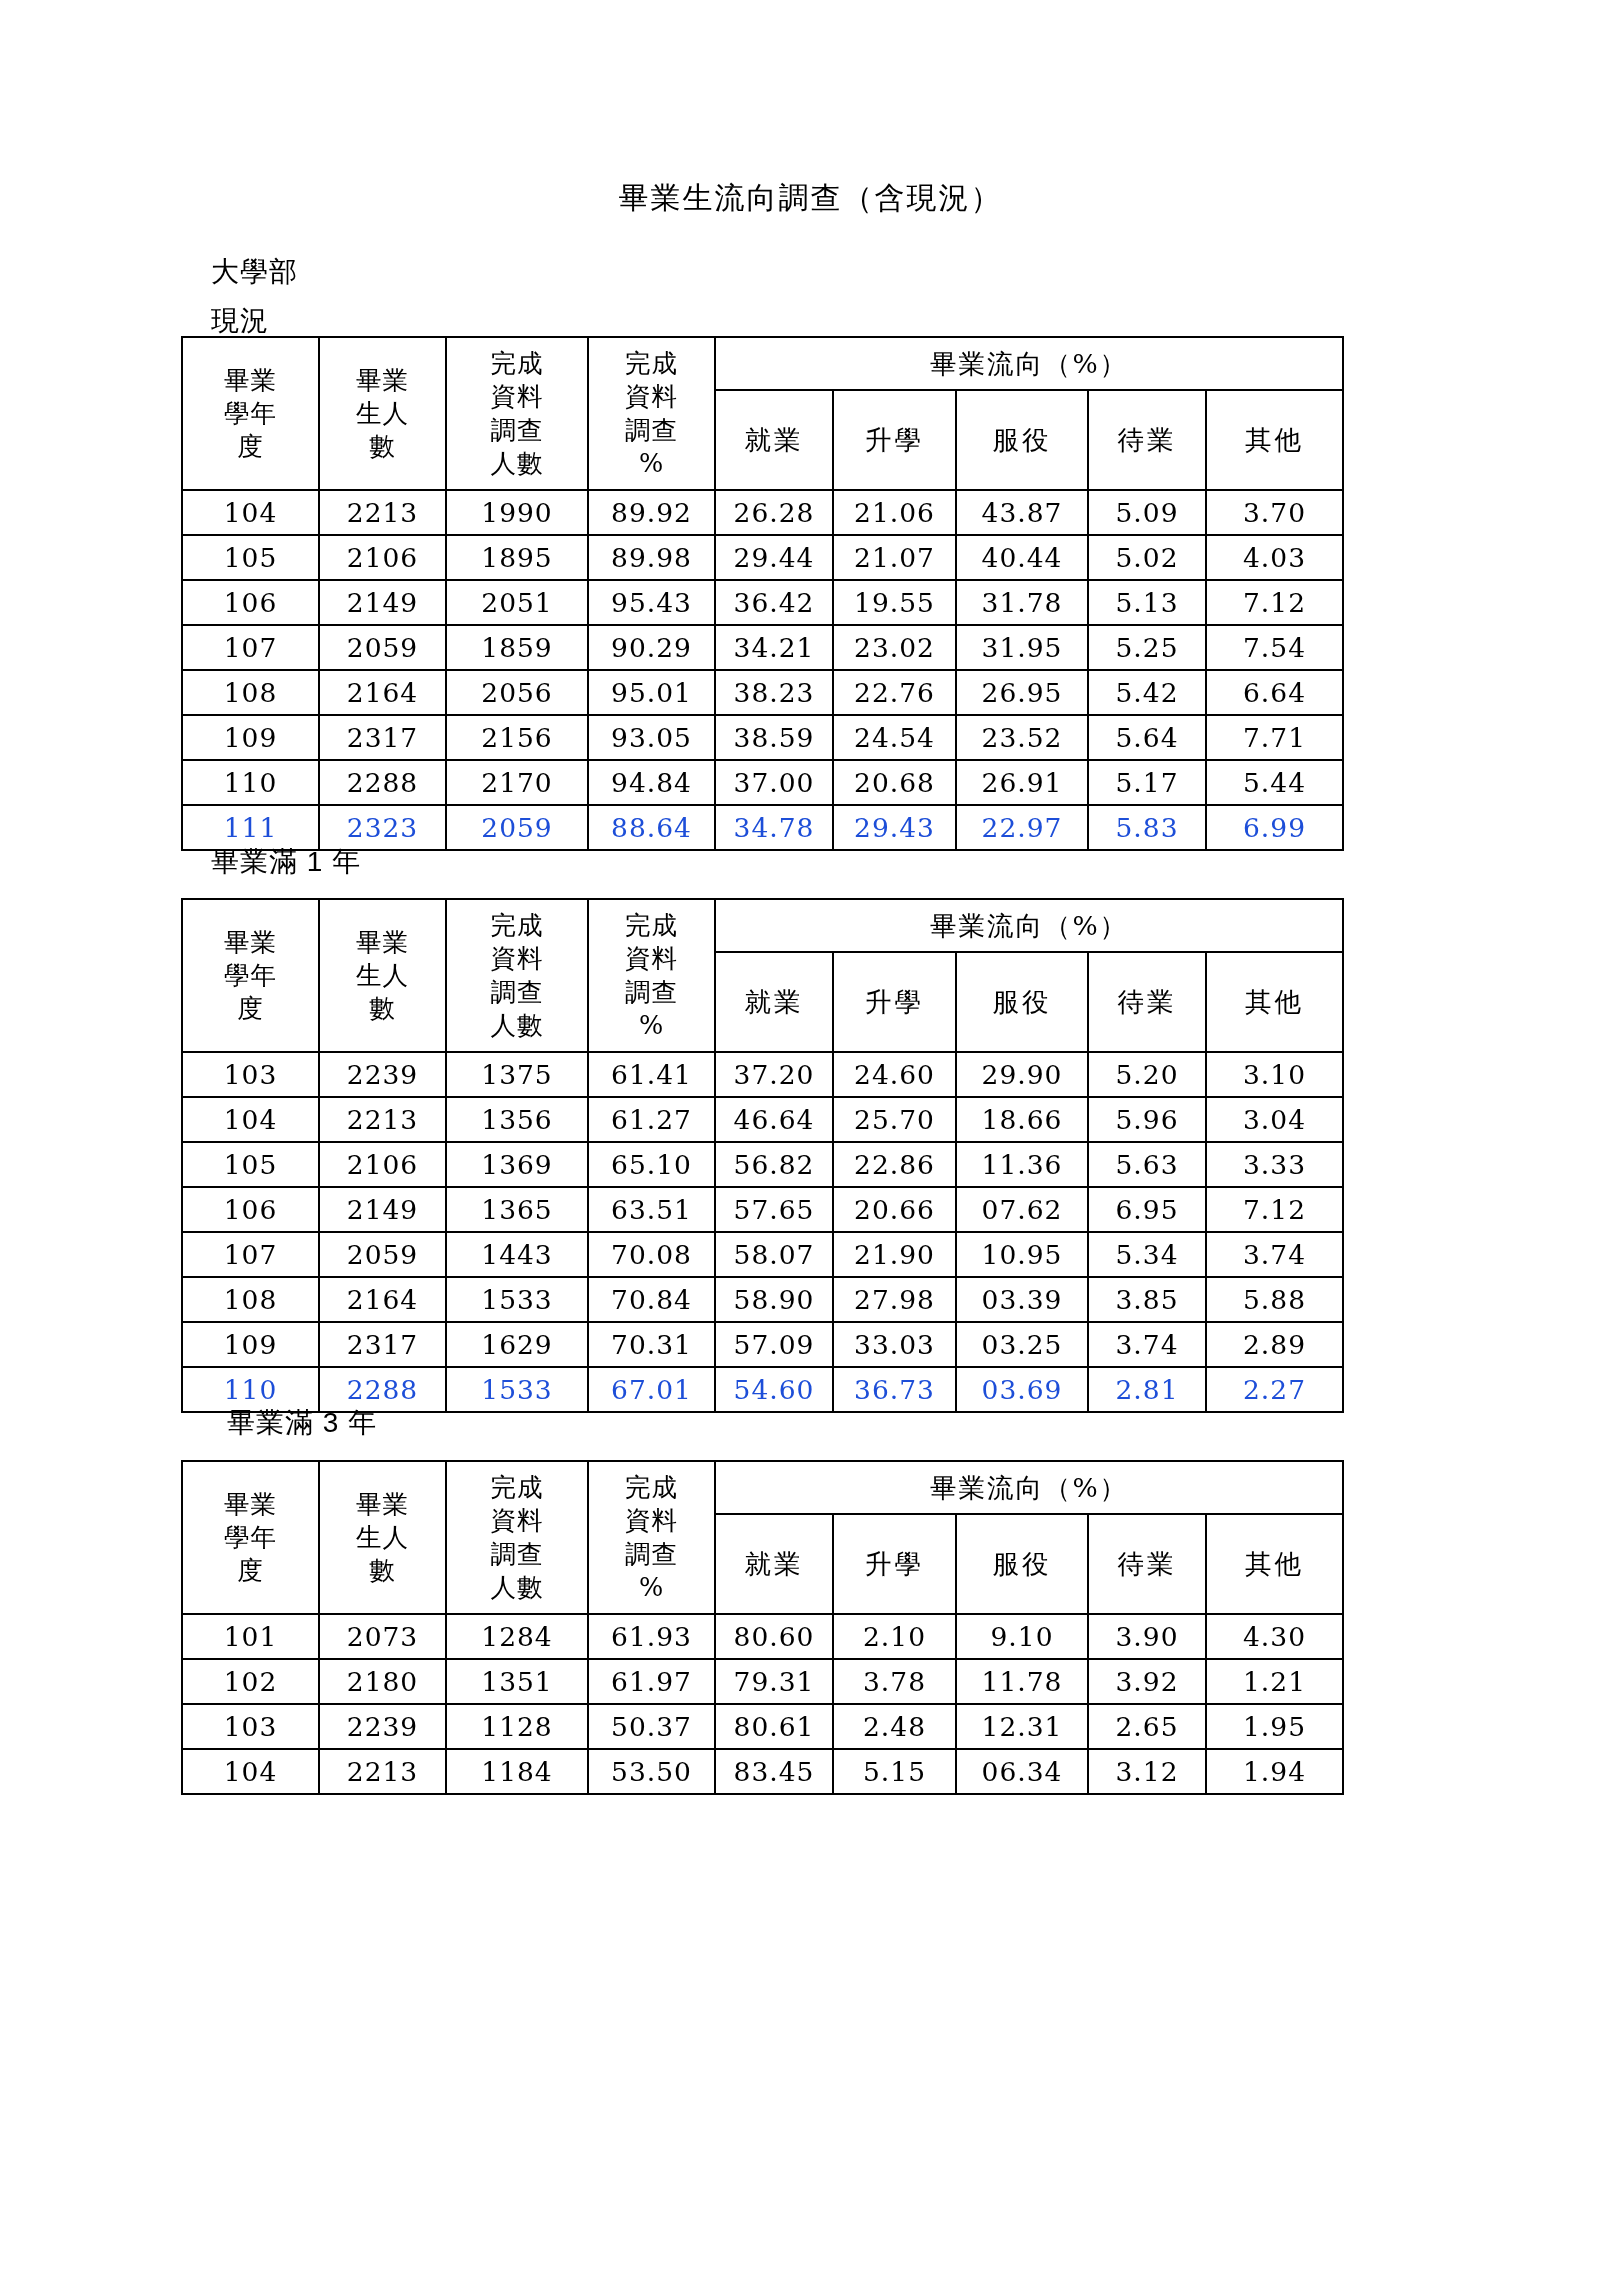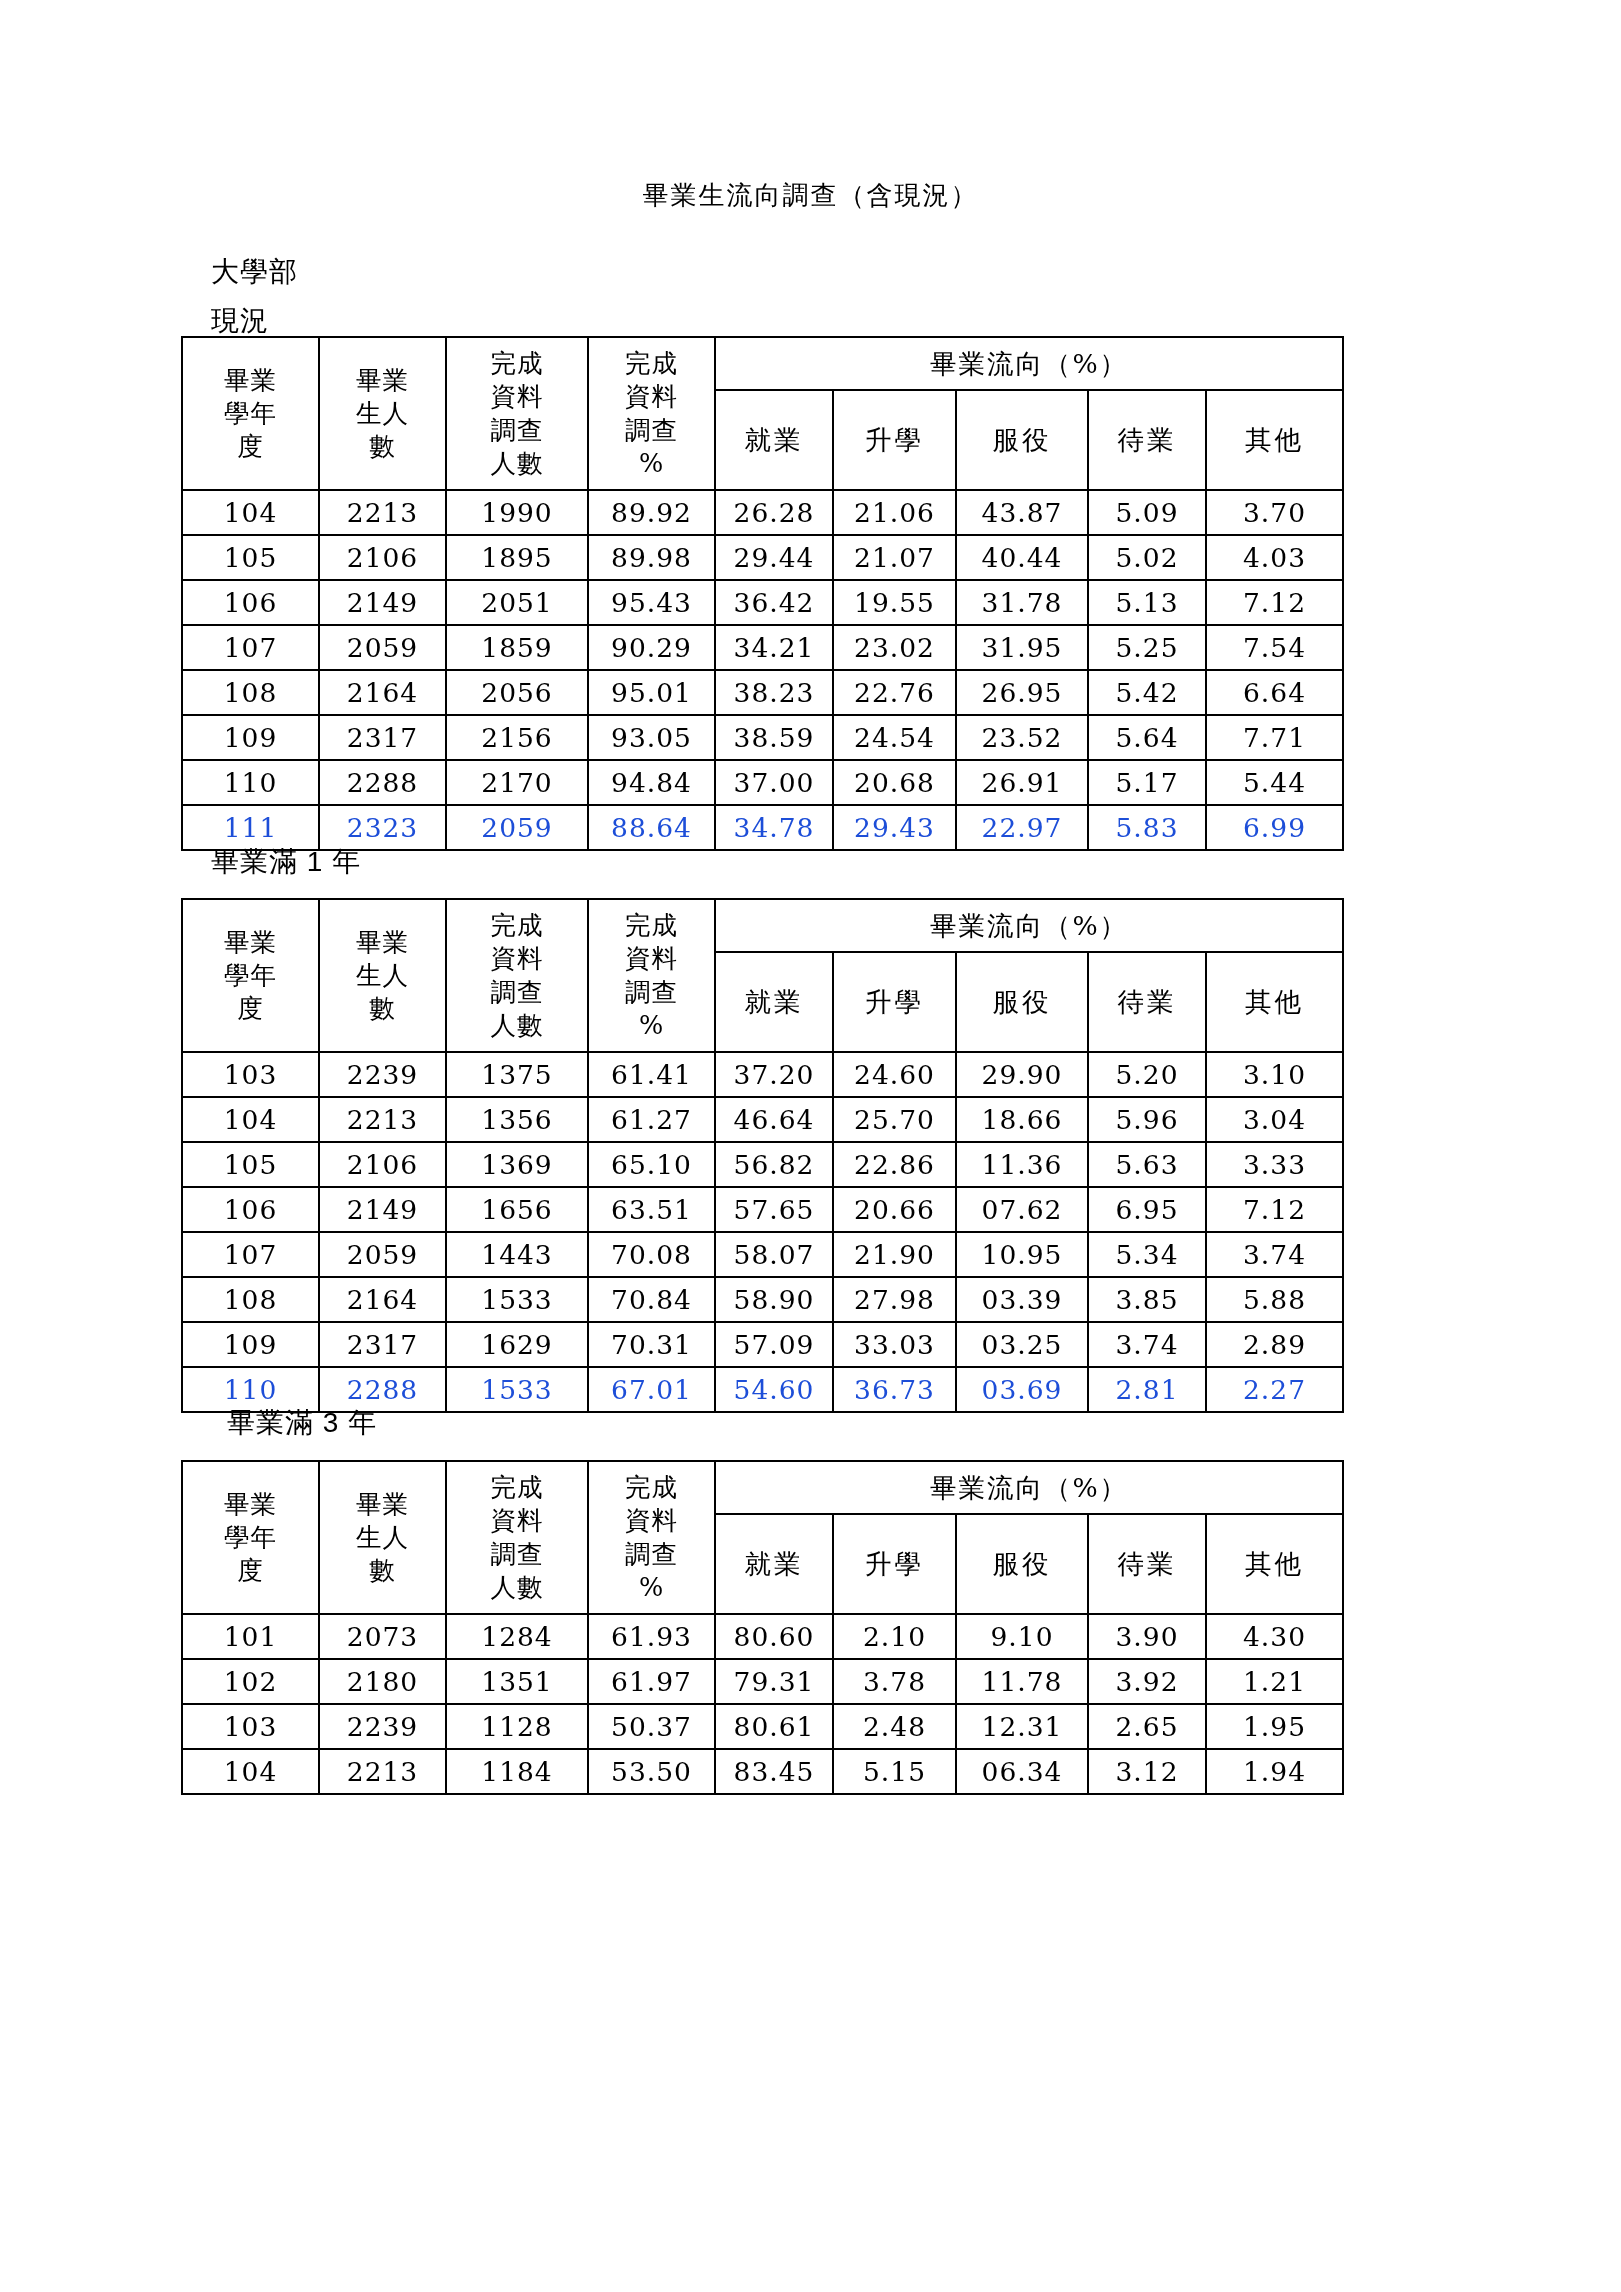"畢業生流向調查（含現況）" .doc-title { font-size: 26px -> 30px }
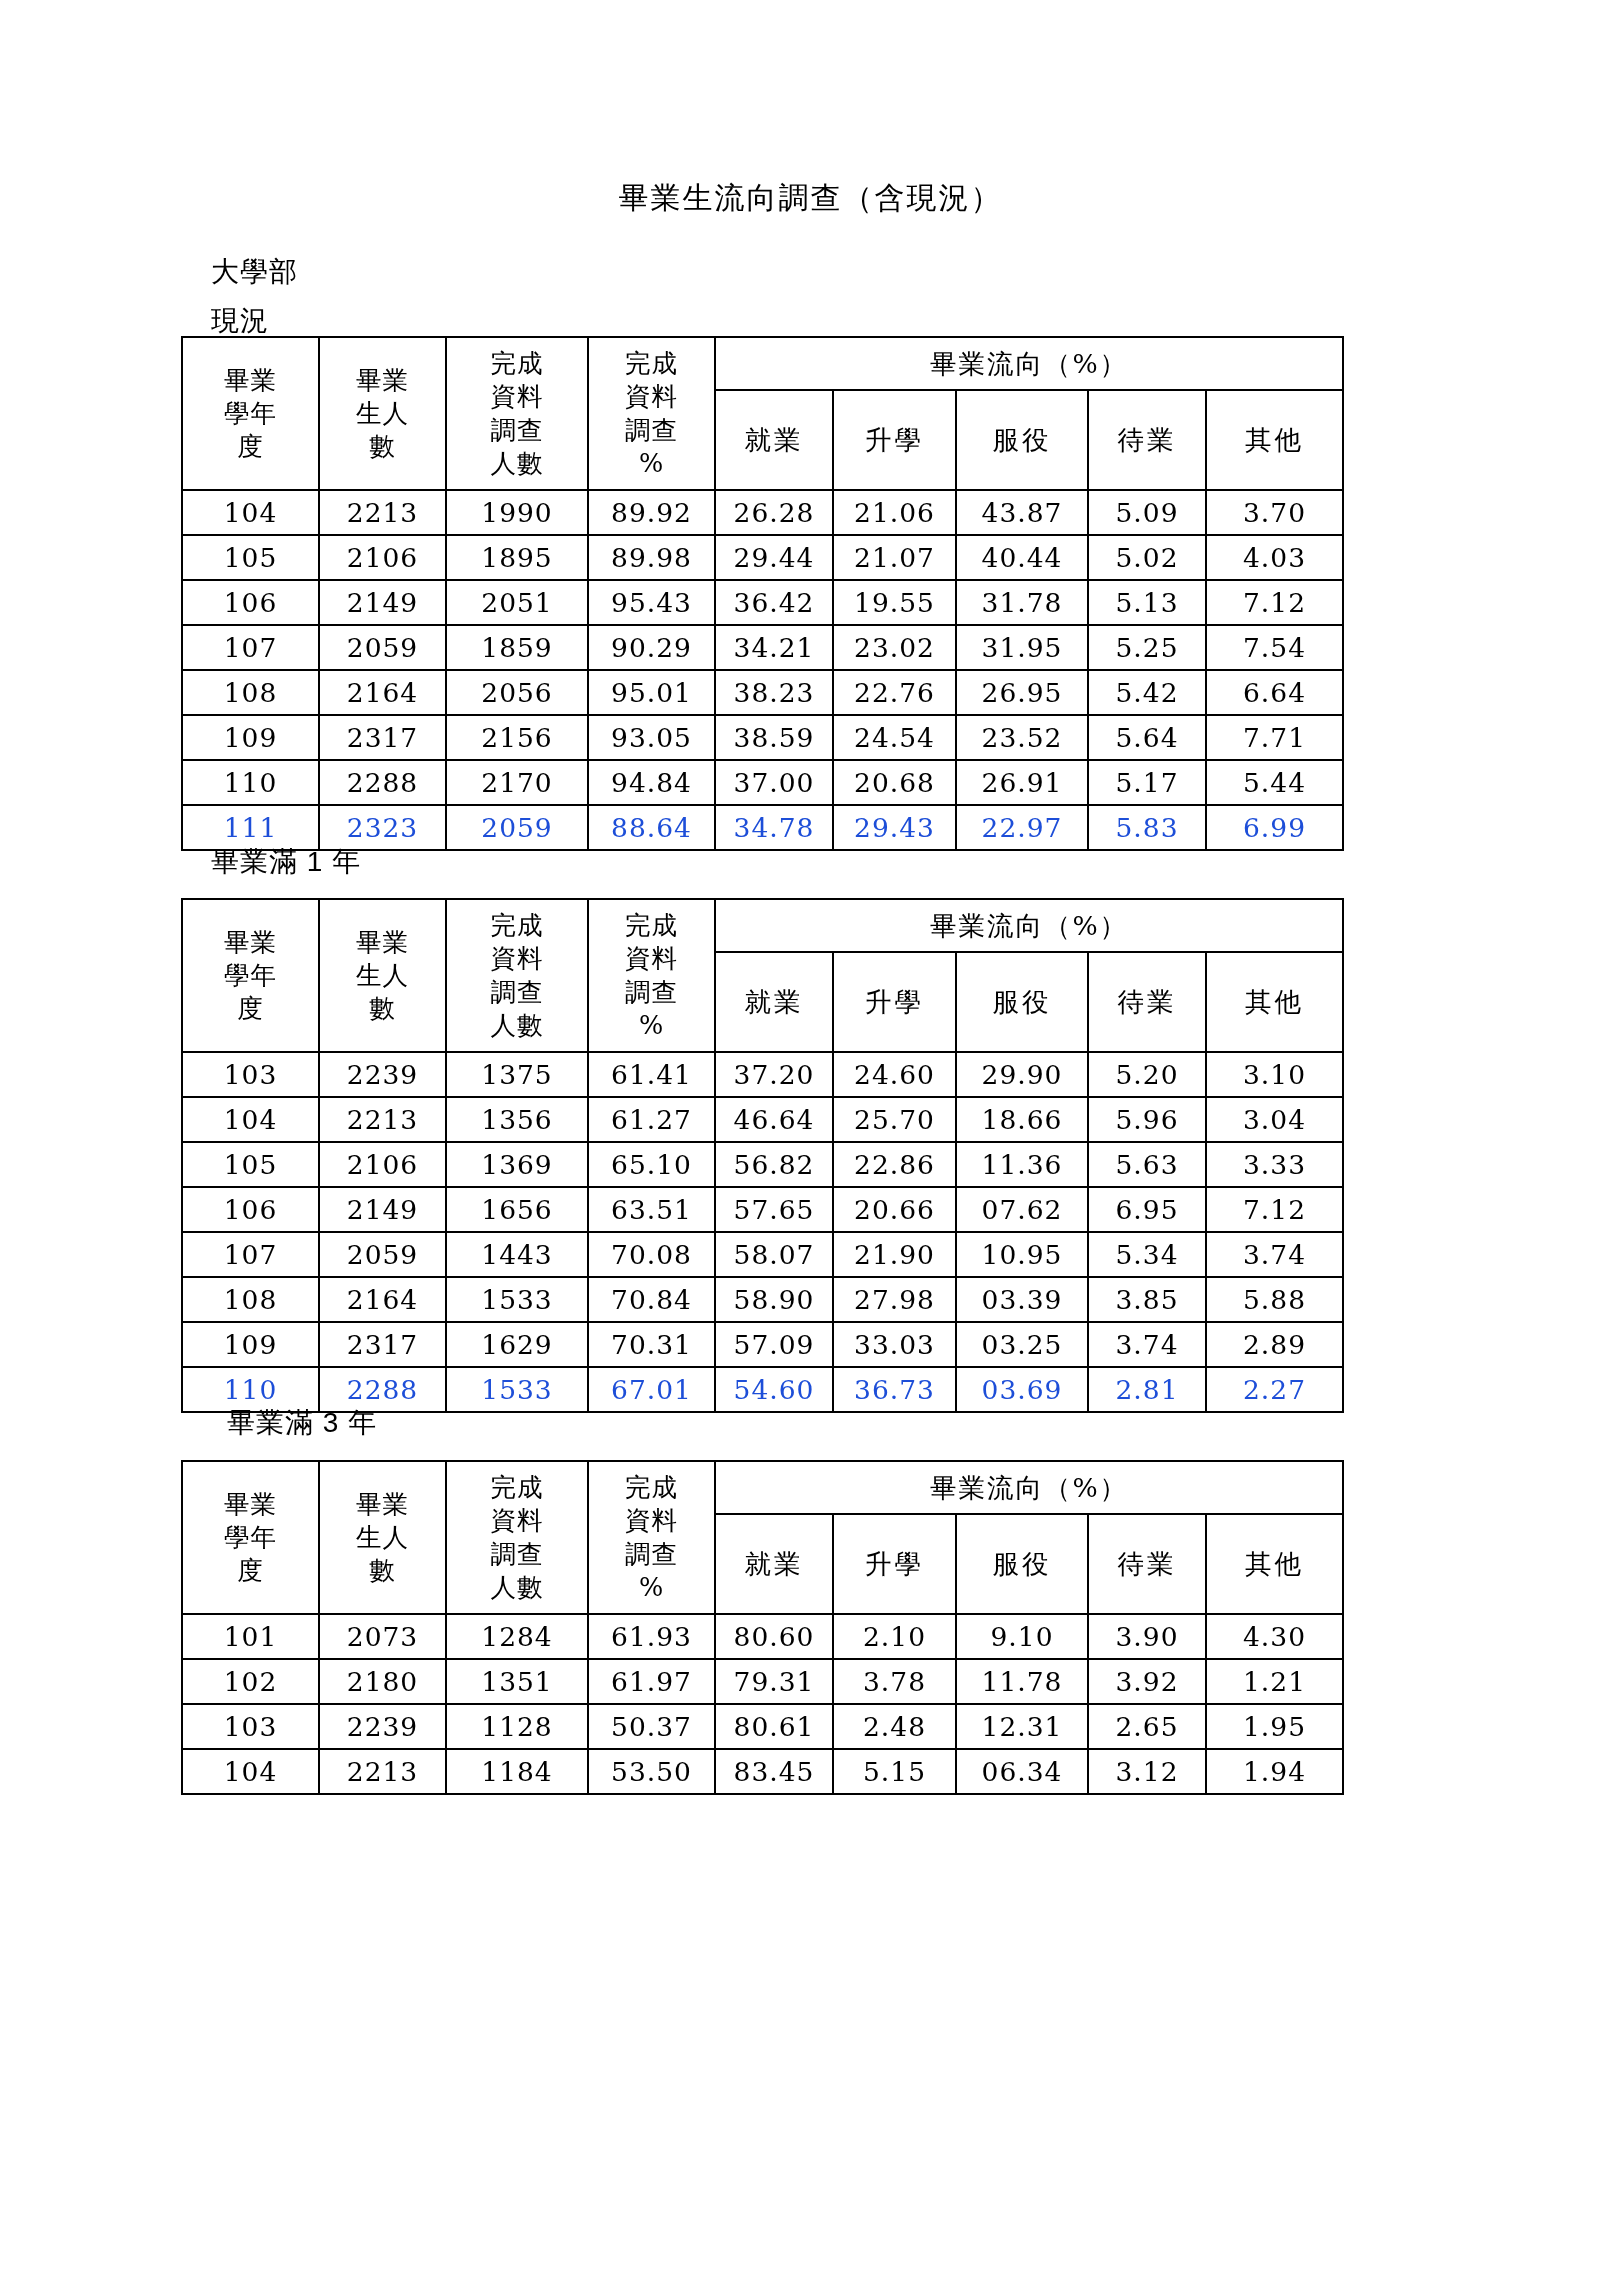"1656" td.datacell { text: 1656 -> 1365 }
